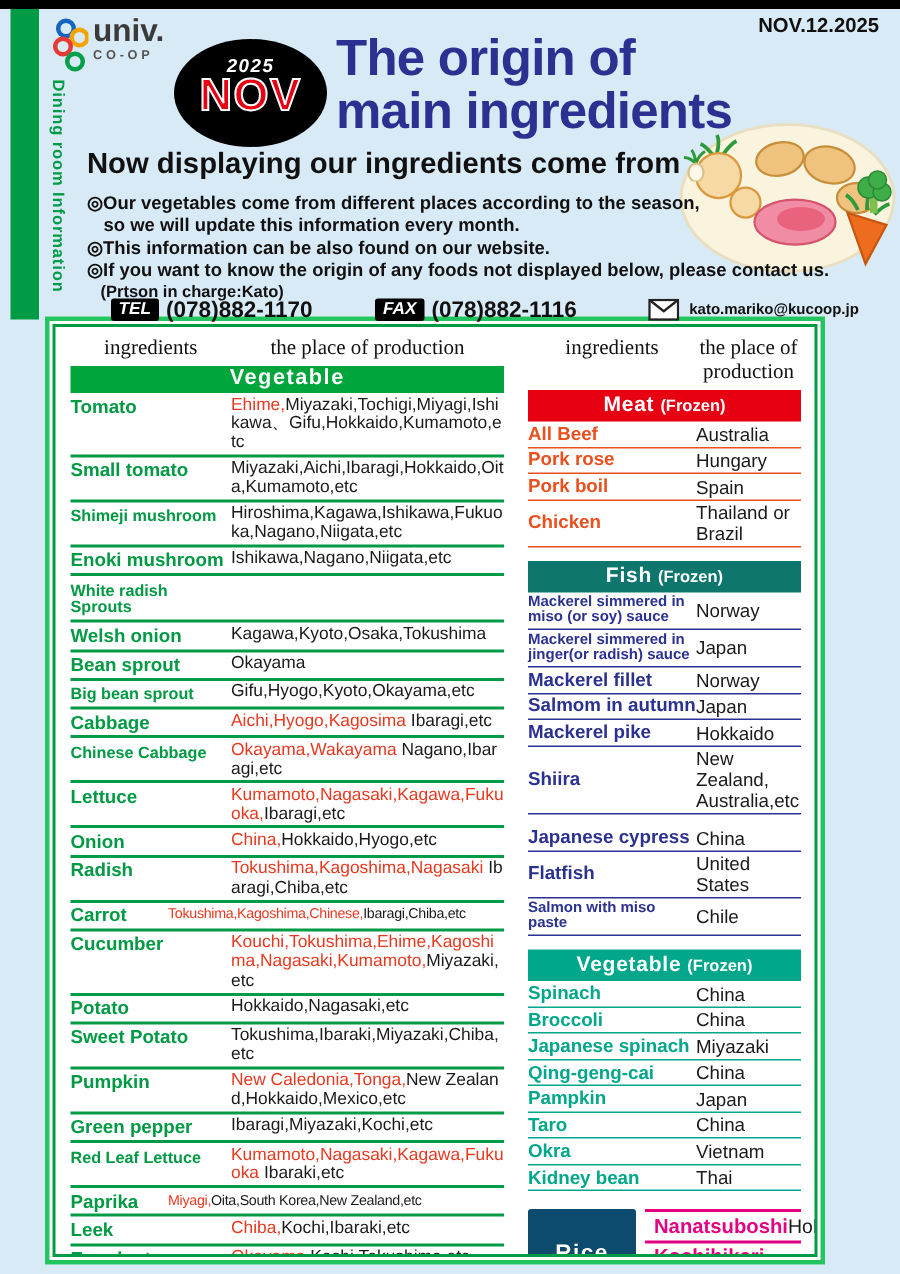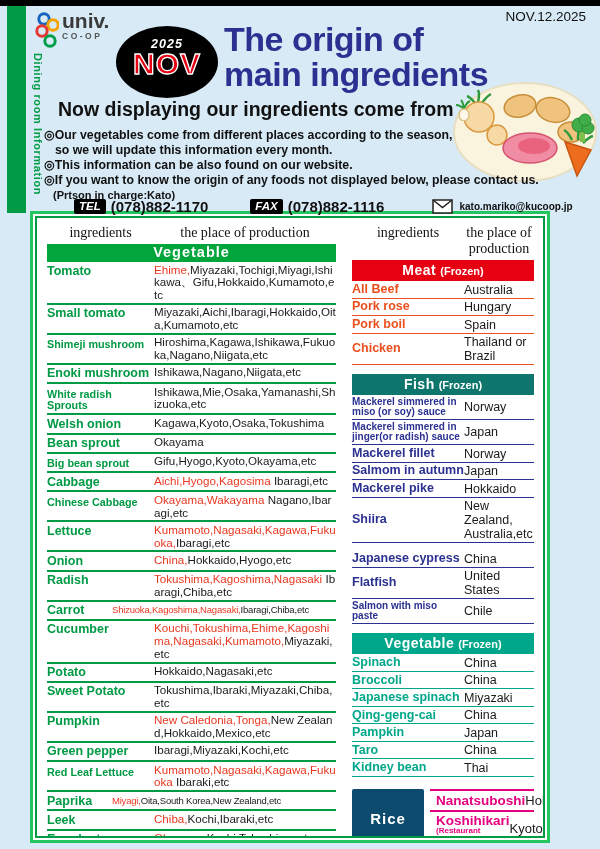"NOV.12.2025" .date { font-weight: normal -> bold }
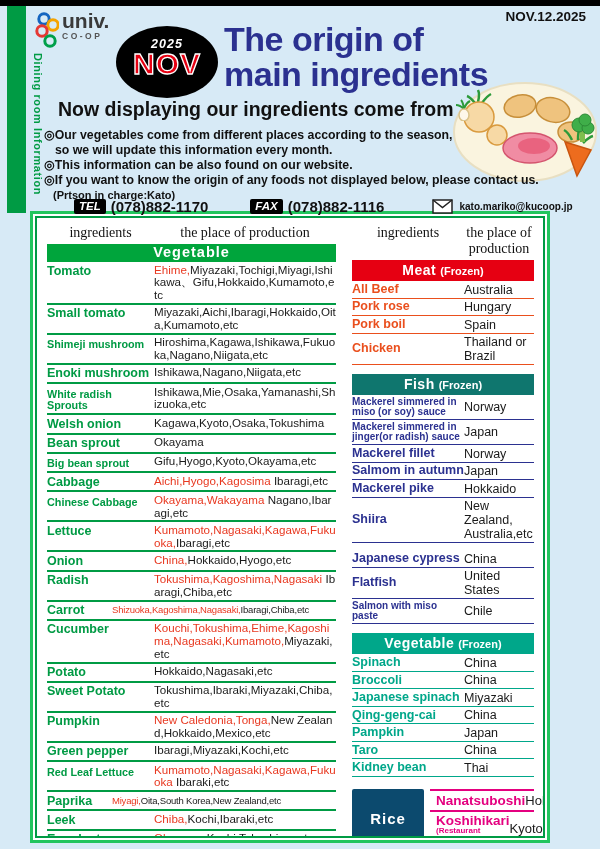"◎Our vegetables come from different" .bullets { left: 44px -> 58px }
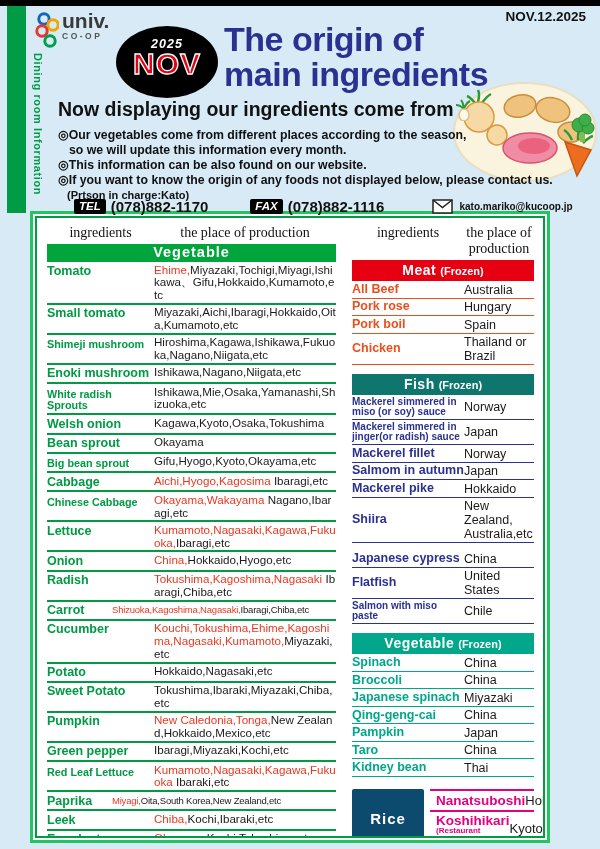"Ishikawa,Mie,Osaka,Yamanashi,Shizuoka,et" span.lplace { html: <span><span>Ishikawa,Mie,Osaka,Yamanashi,Shizuoka,etc</span></span> -> none }
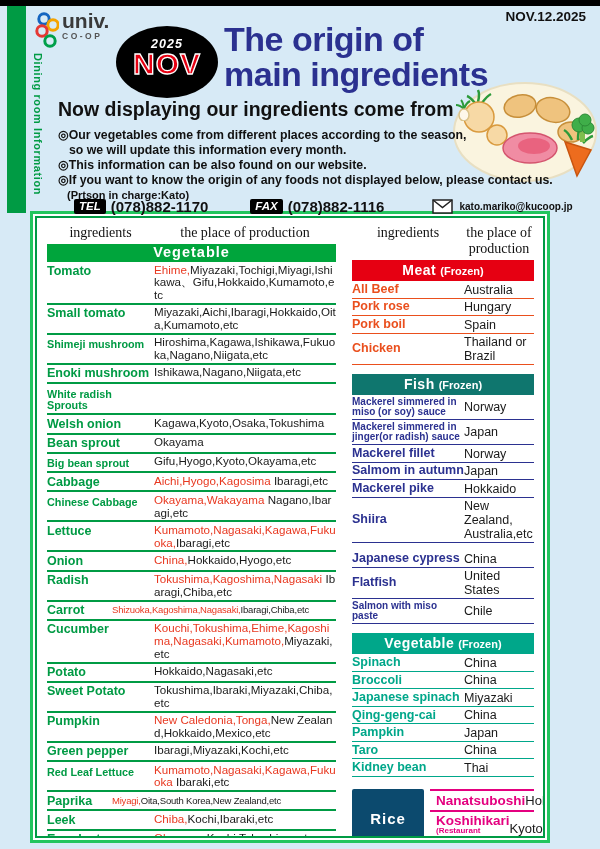"Shizuoka,Kagoshima,Nagasaki," span.seg-red { text: Shizuoka,Kagoshima,Nagasaki -> Tokushima,Kagoshima,Chinese }
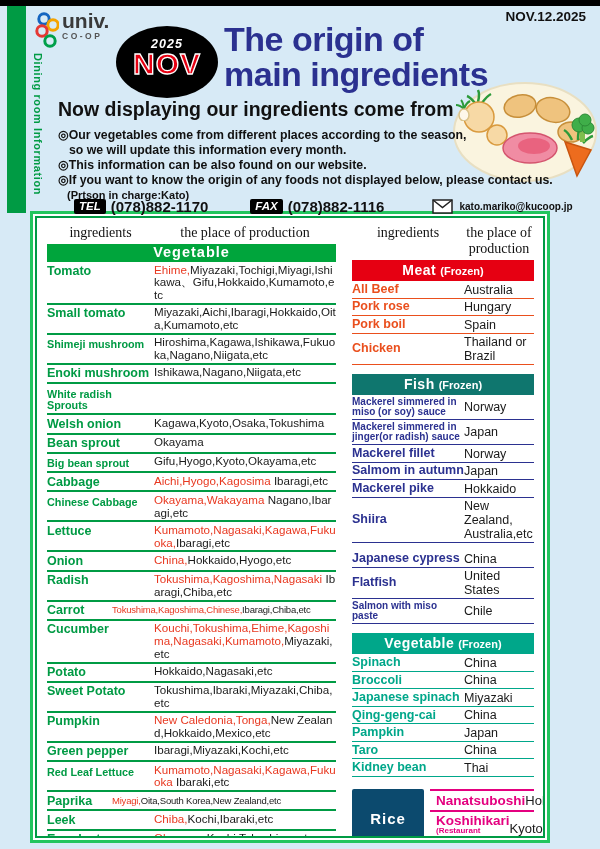"Okra" div.rrow { html: none -> <div> <span>Okra</span> <span>Vietnam</span> </div> }
